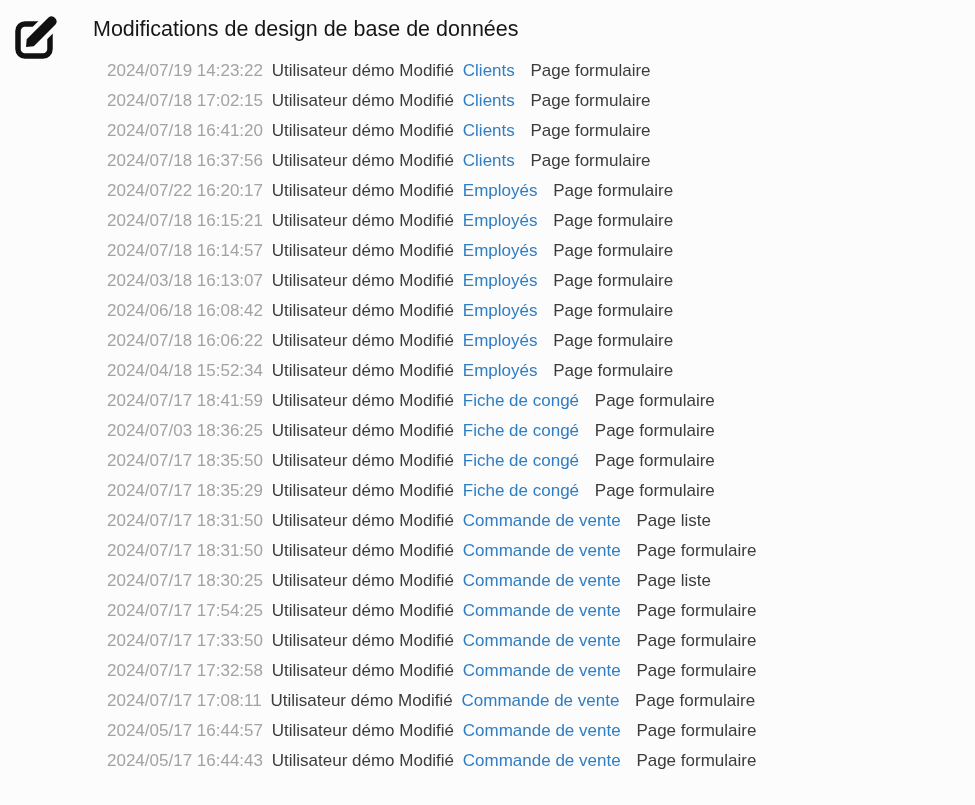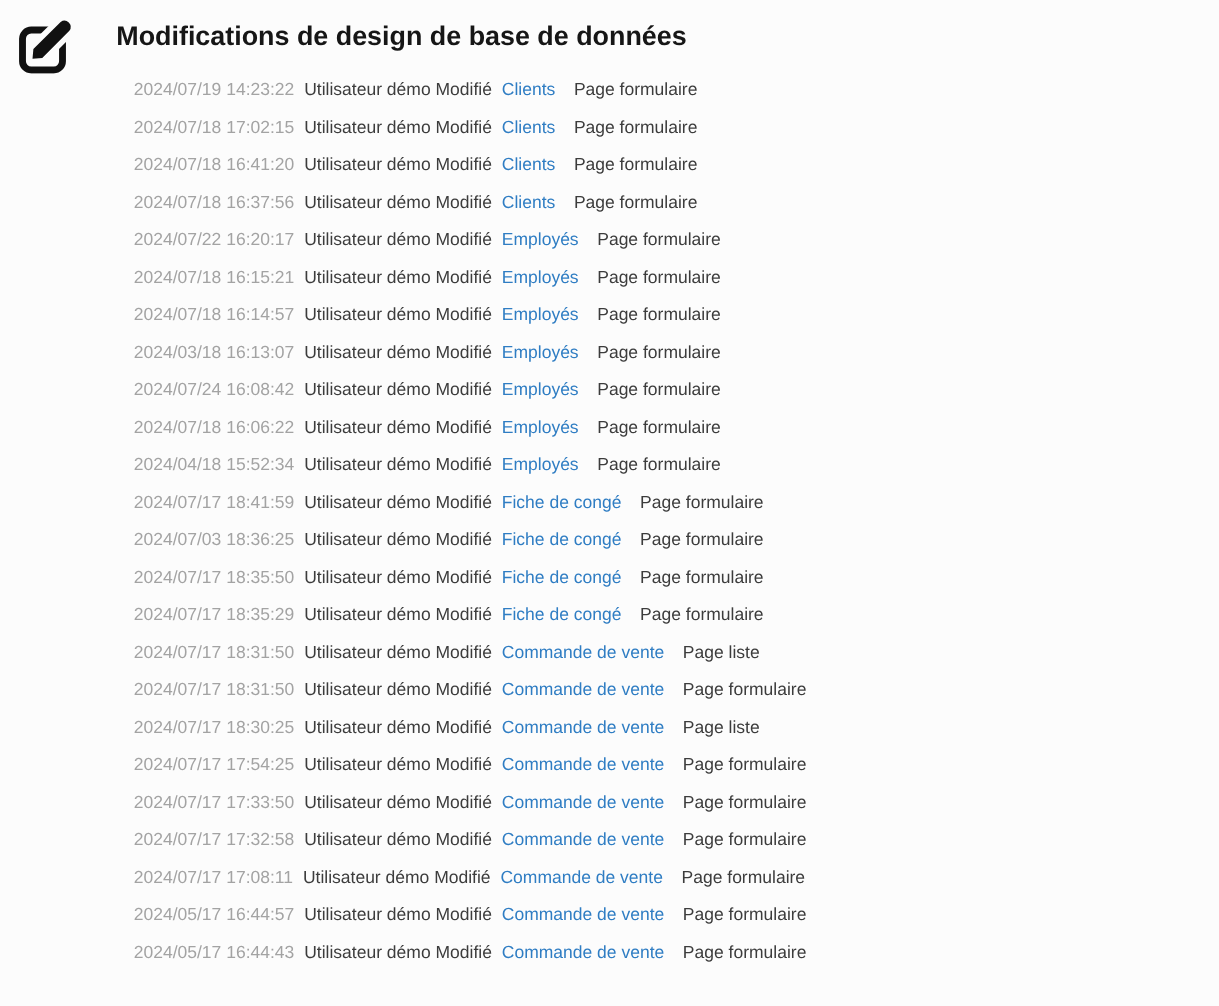"Modifications de design de base" .page-title { font-weight: 700 -> 400 }
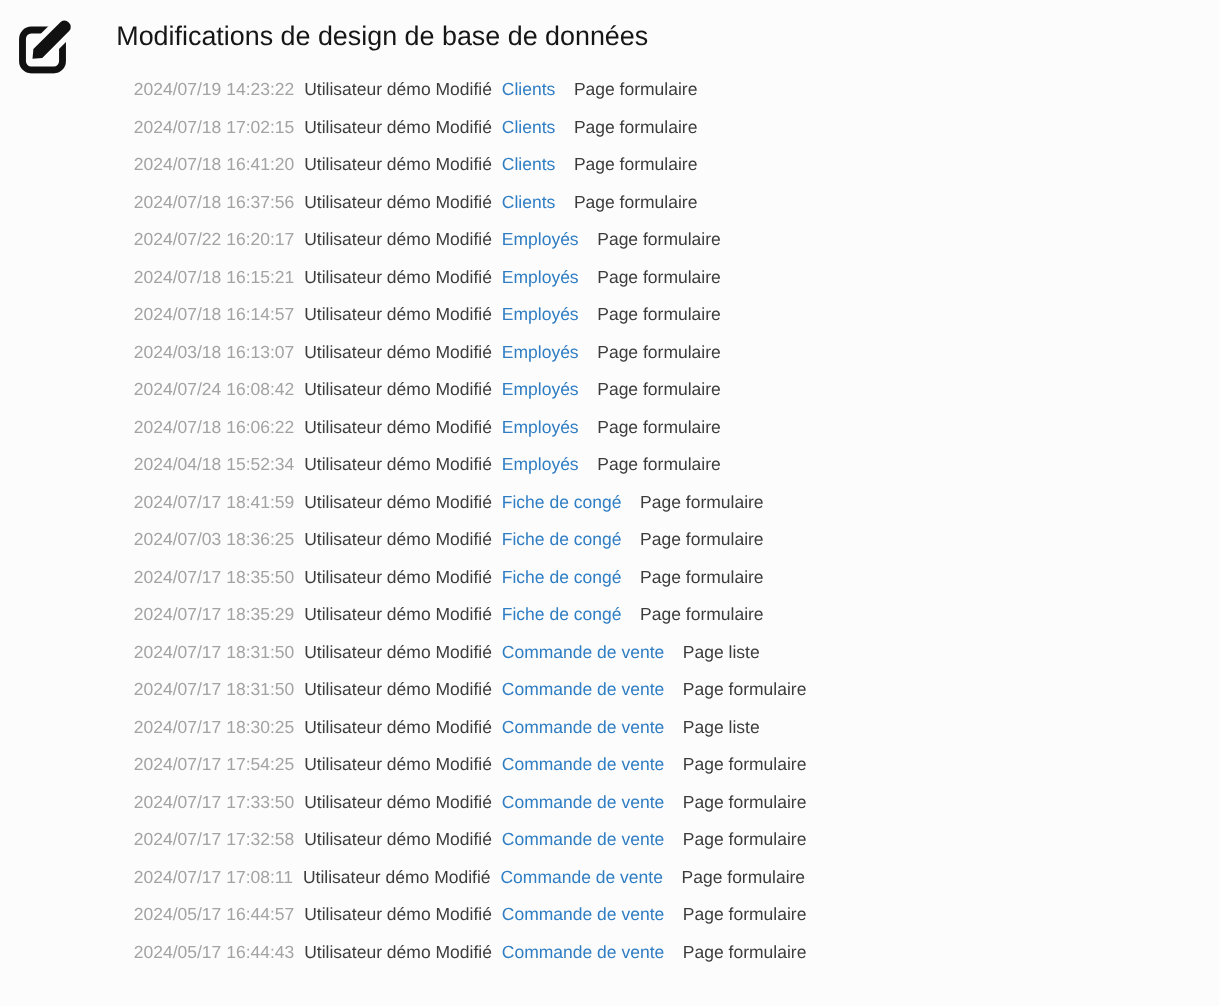"2024/07/19 14:23:22 Utilisateur démo" .log-row { font-size: 14px -> 17px }
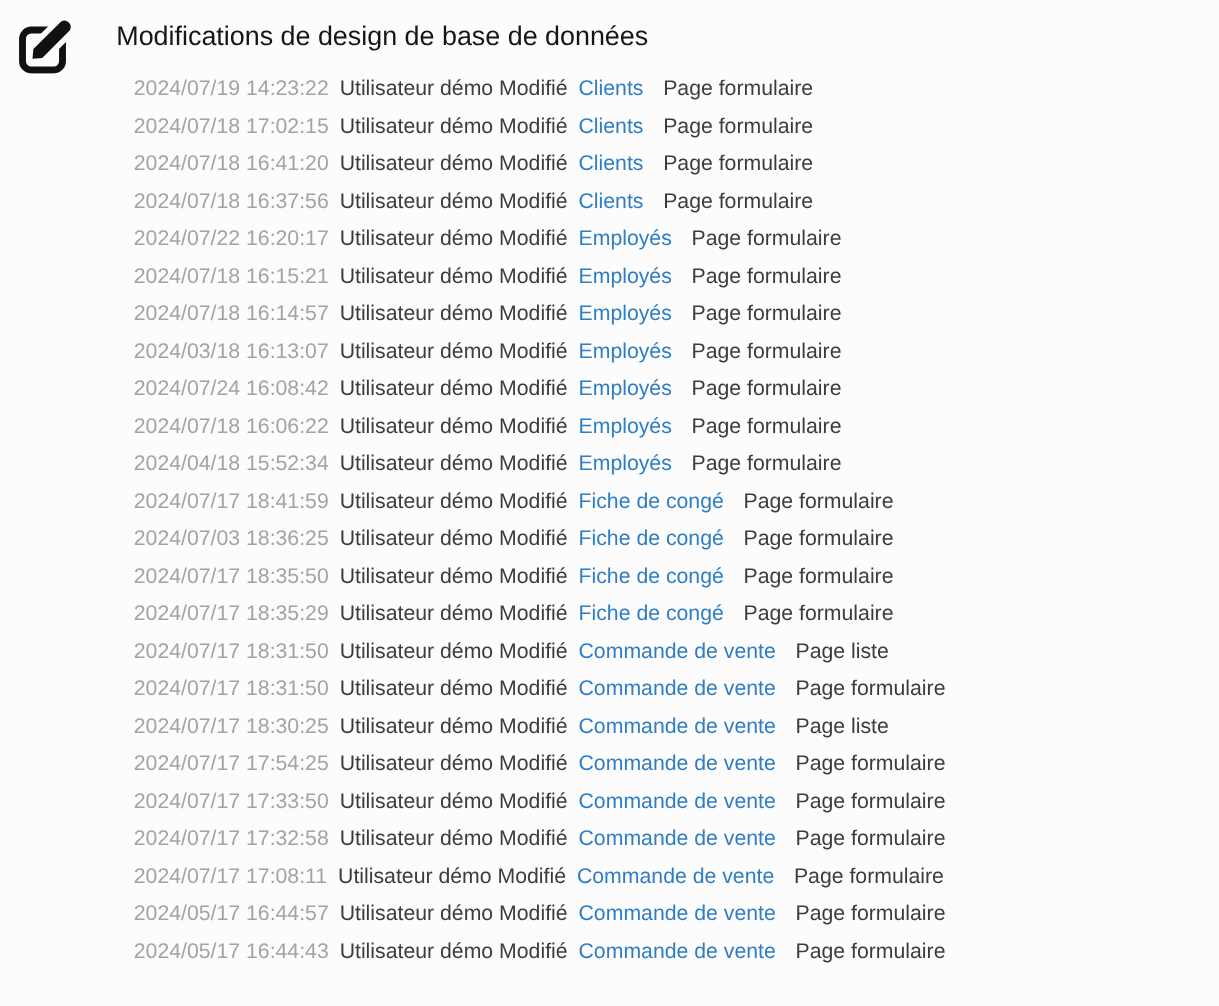"2024/07/24 16:08:42" span.log-ts { text: 2024/07/24 -> 2024/06/18 }
